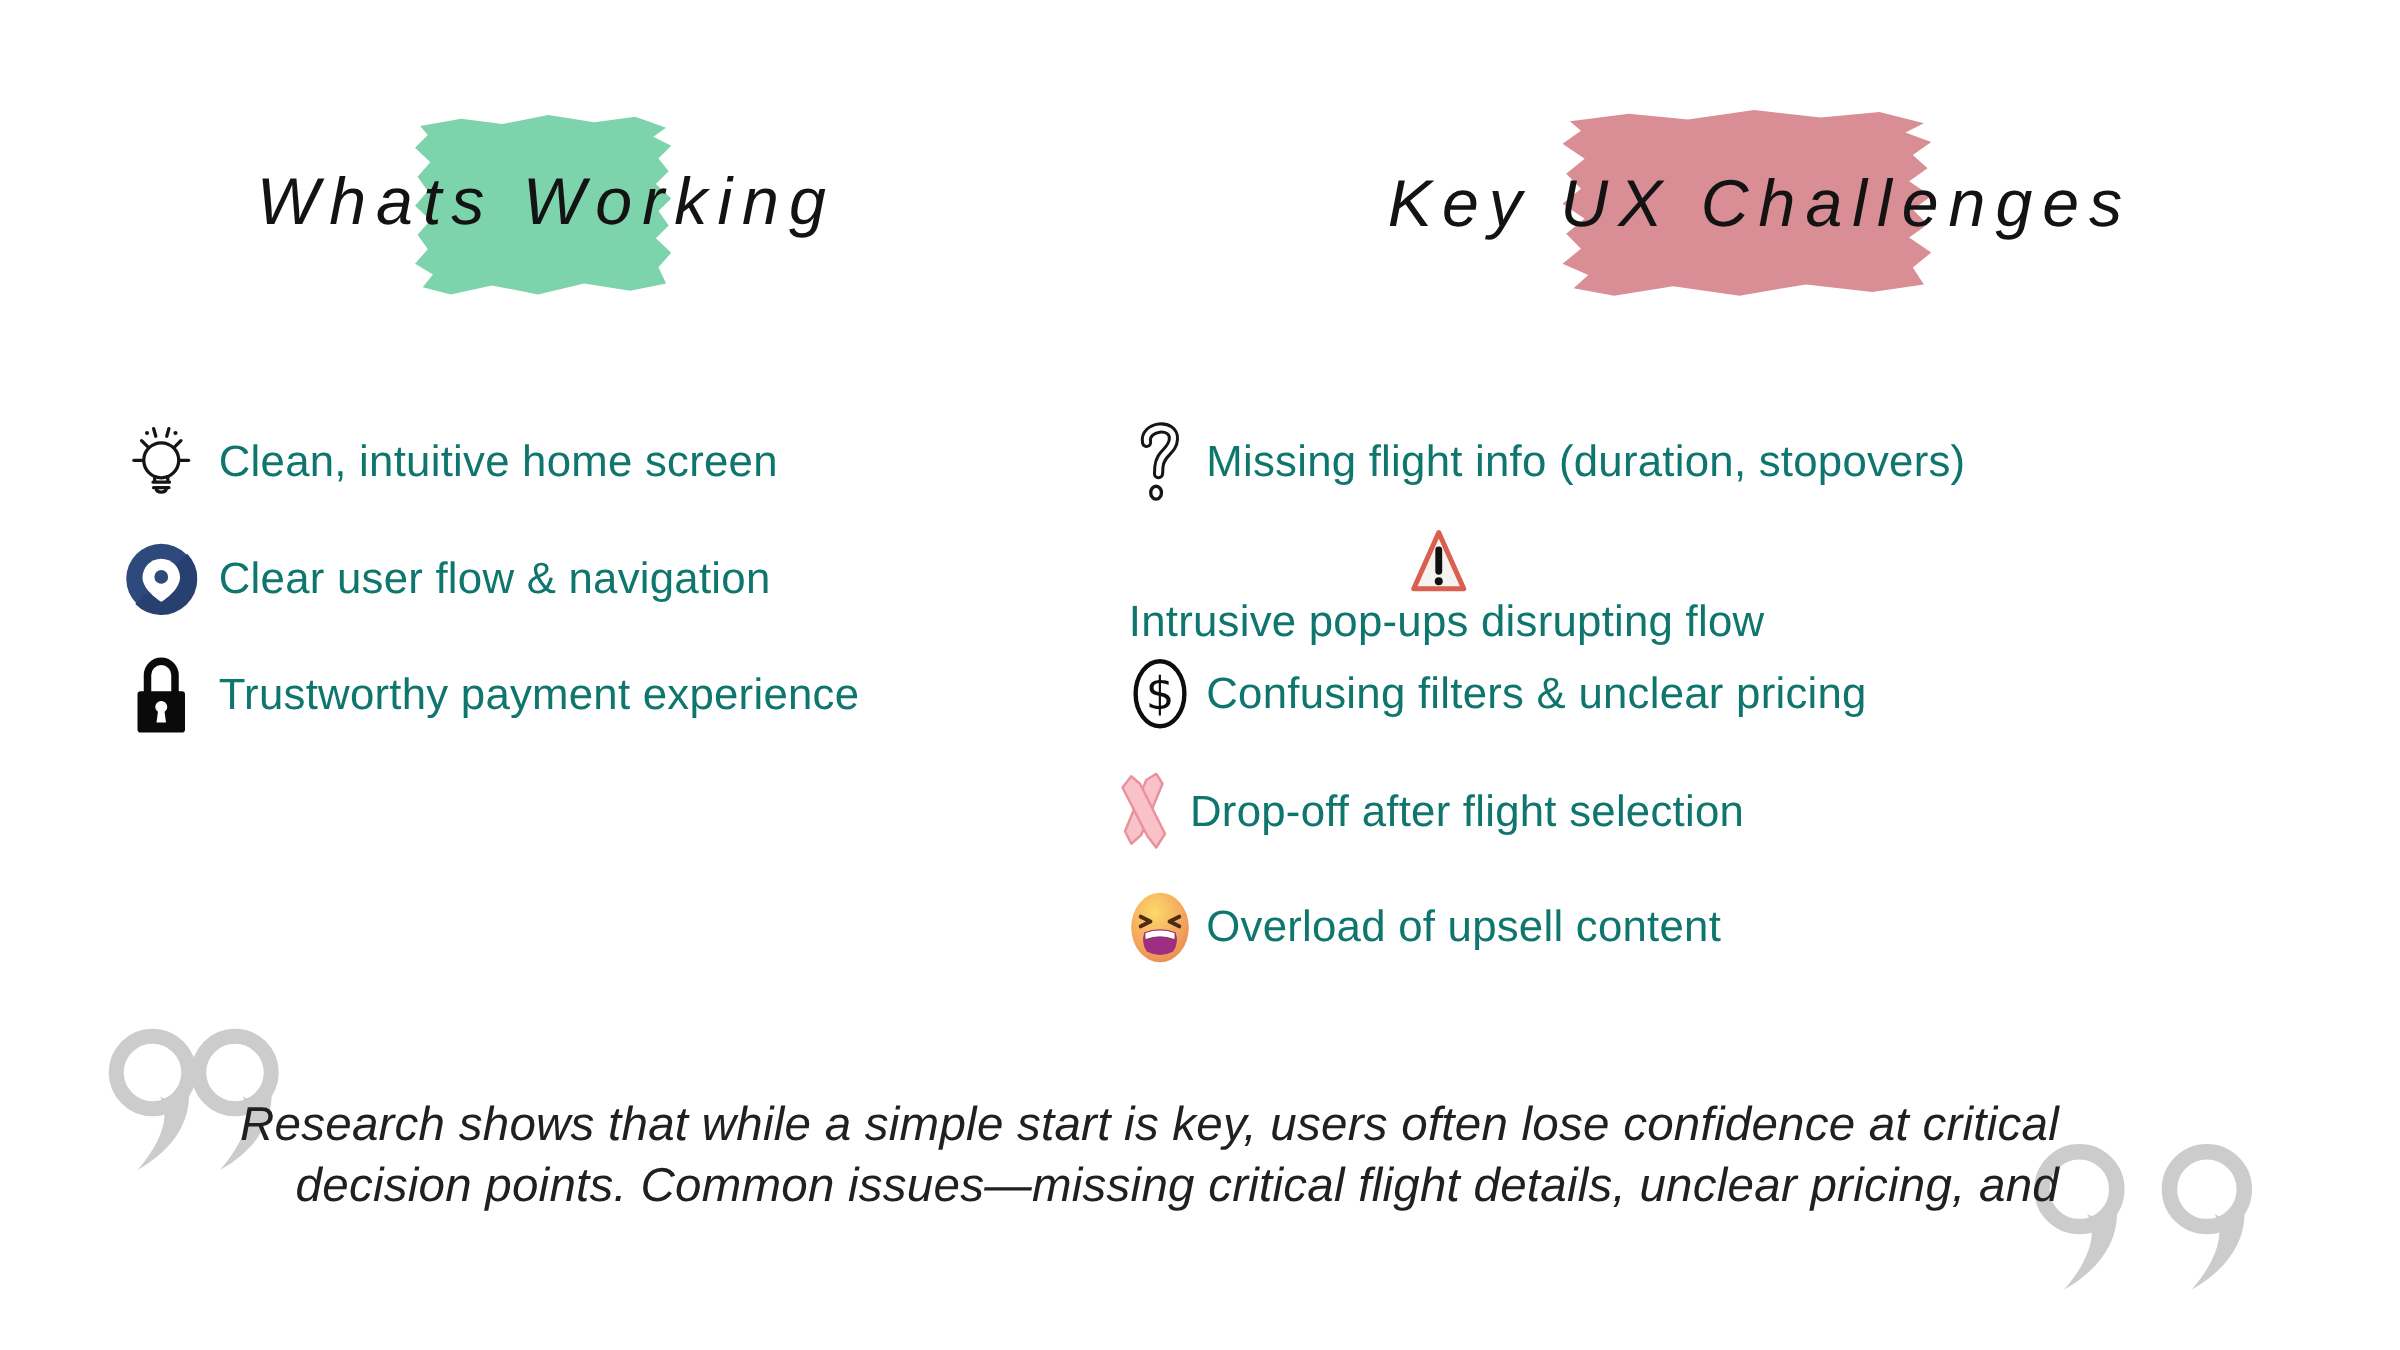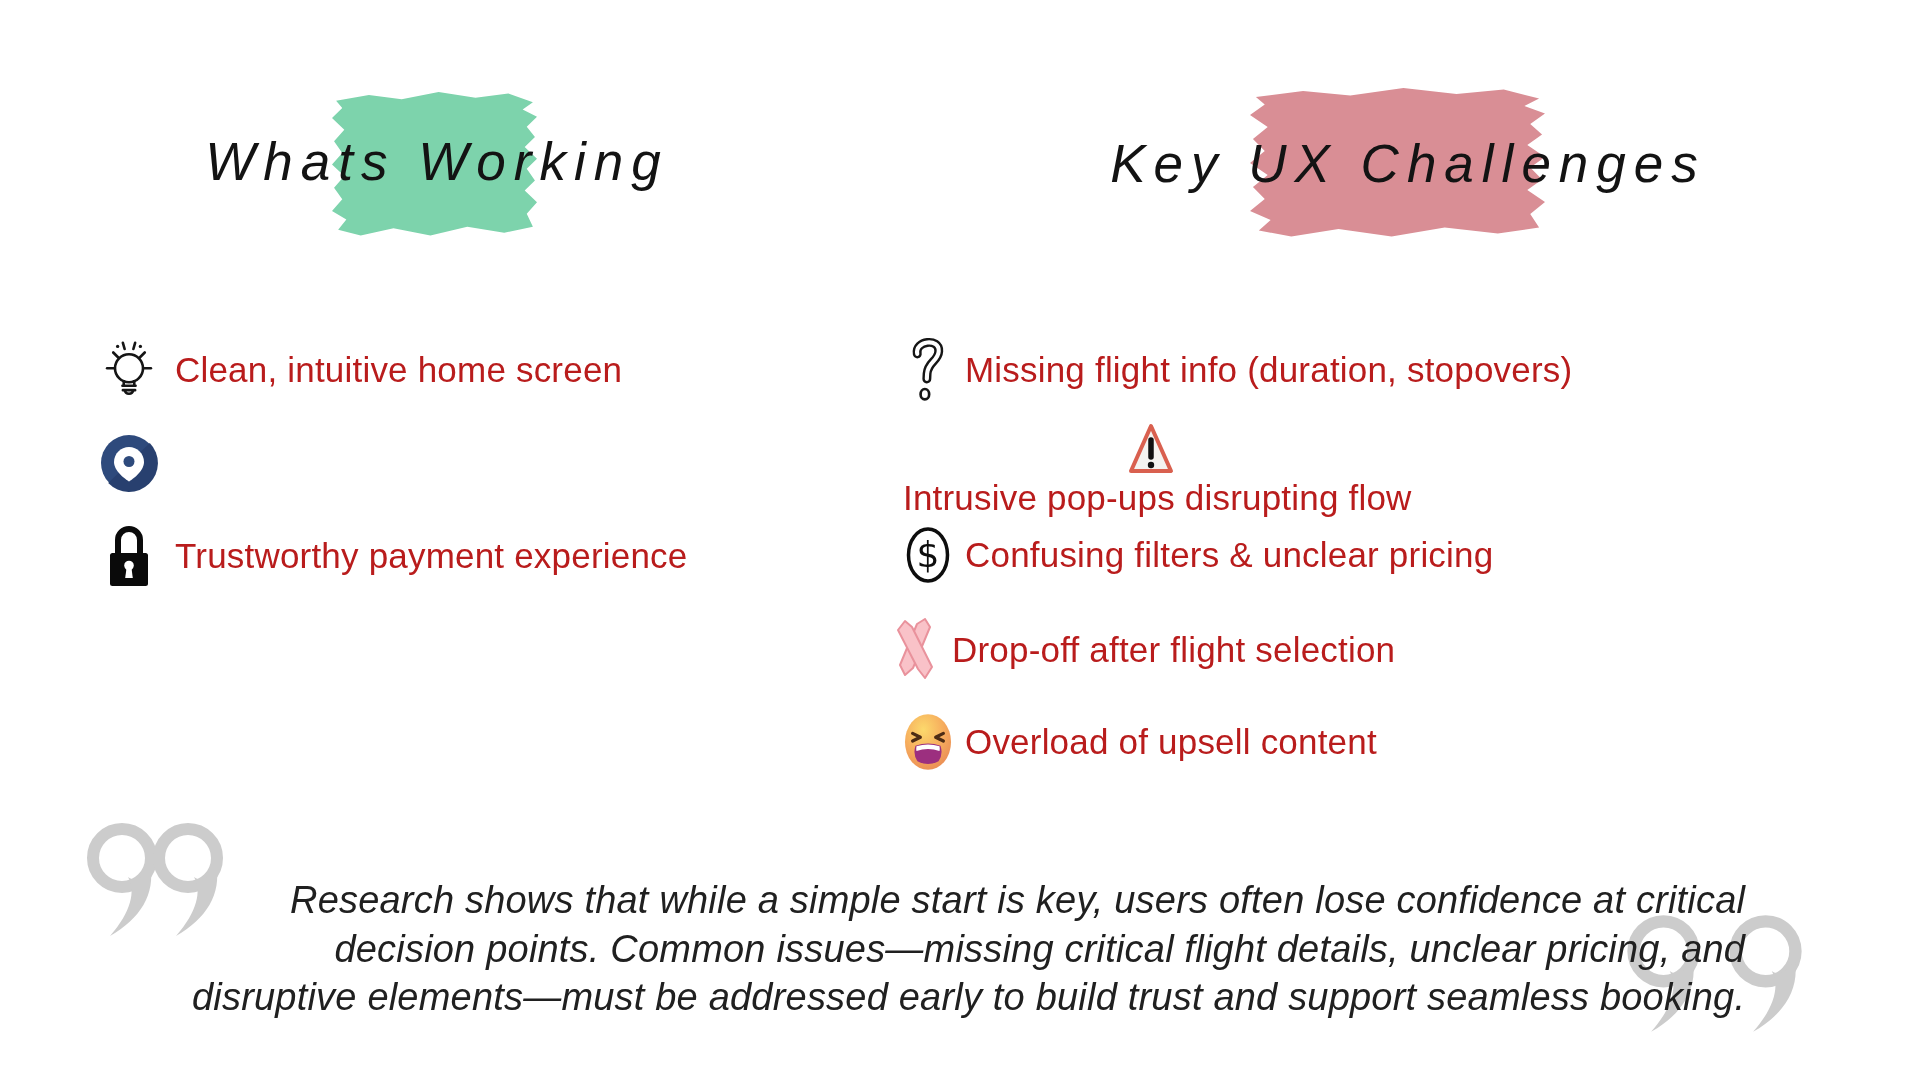"Clean, intuitive home screen" .row .label { color: #b91c1c -> #0f766e }
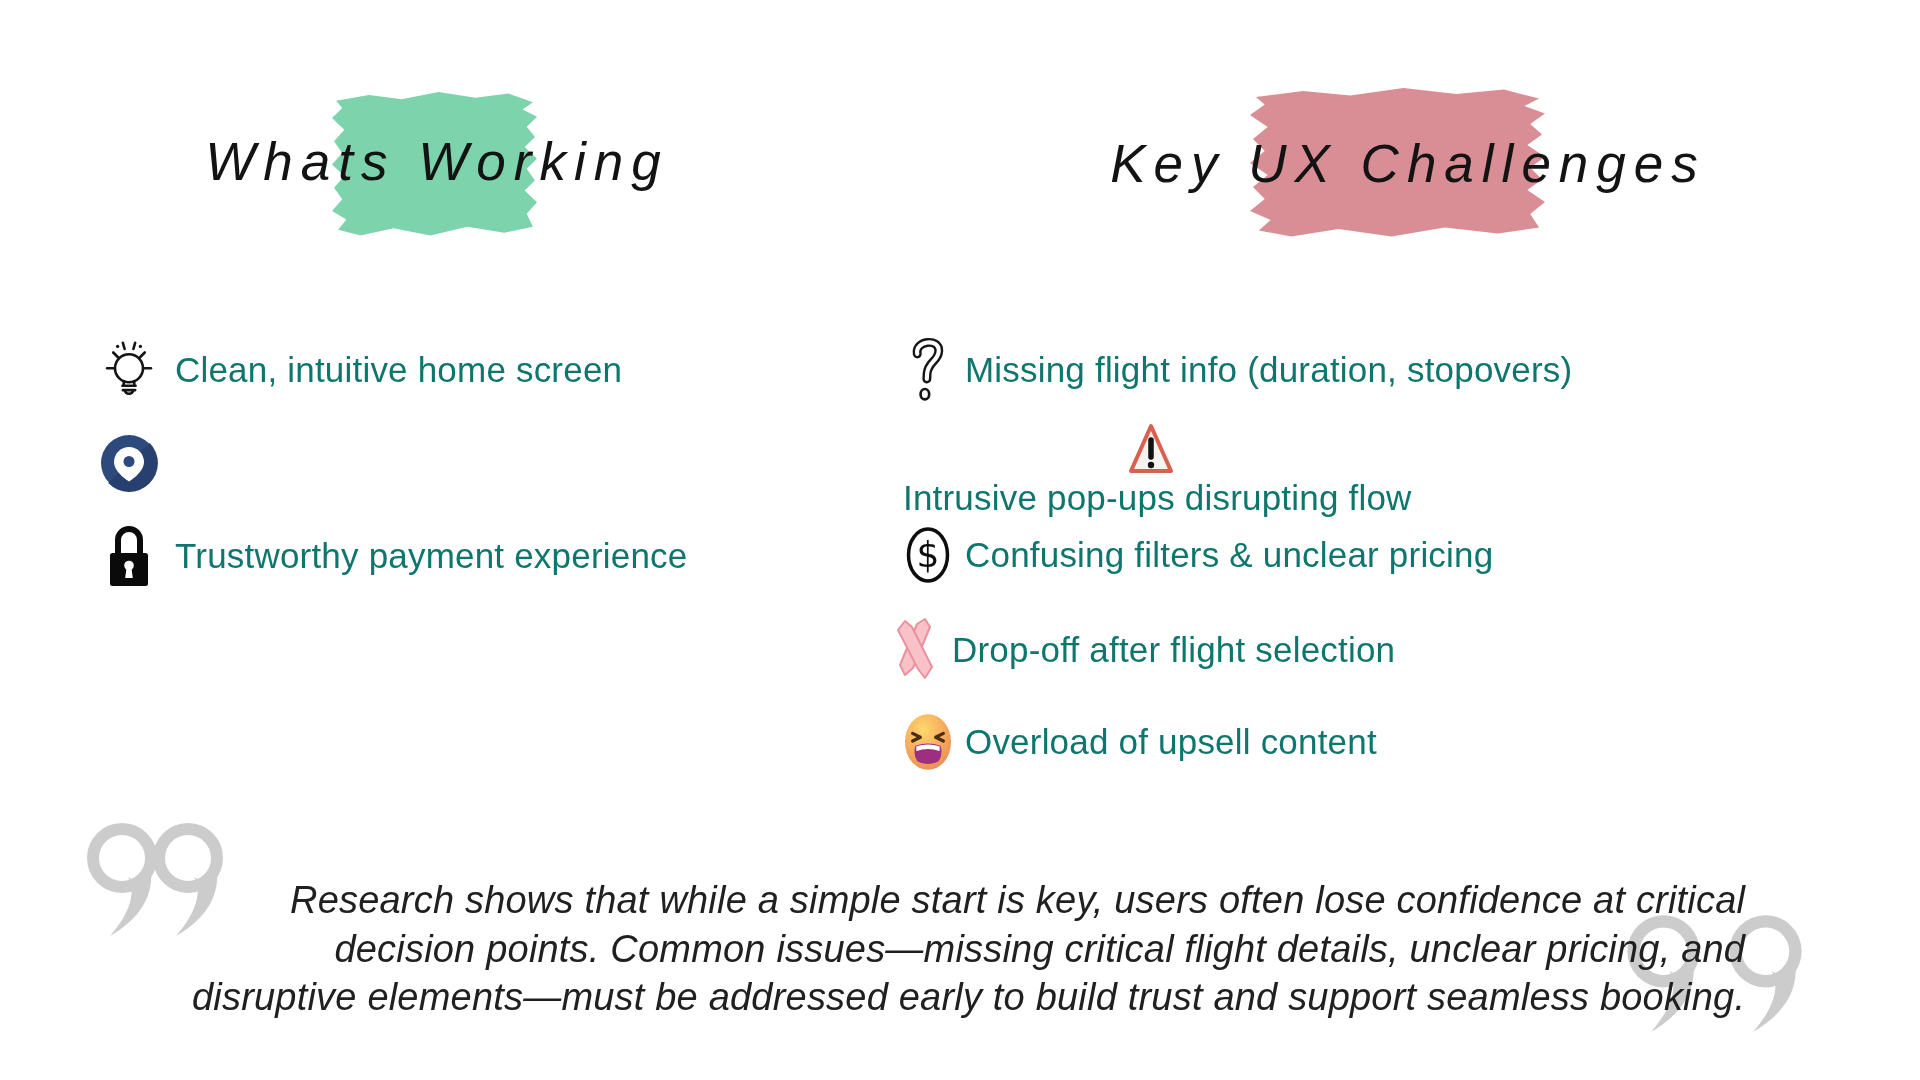"Clear user flow & navigation" span.label { html: none -> <span>Clear user flow &amp; navigation</span> }
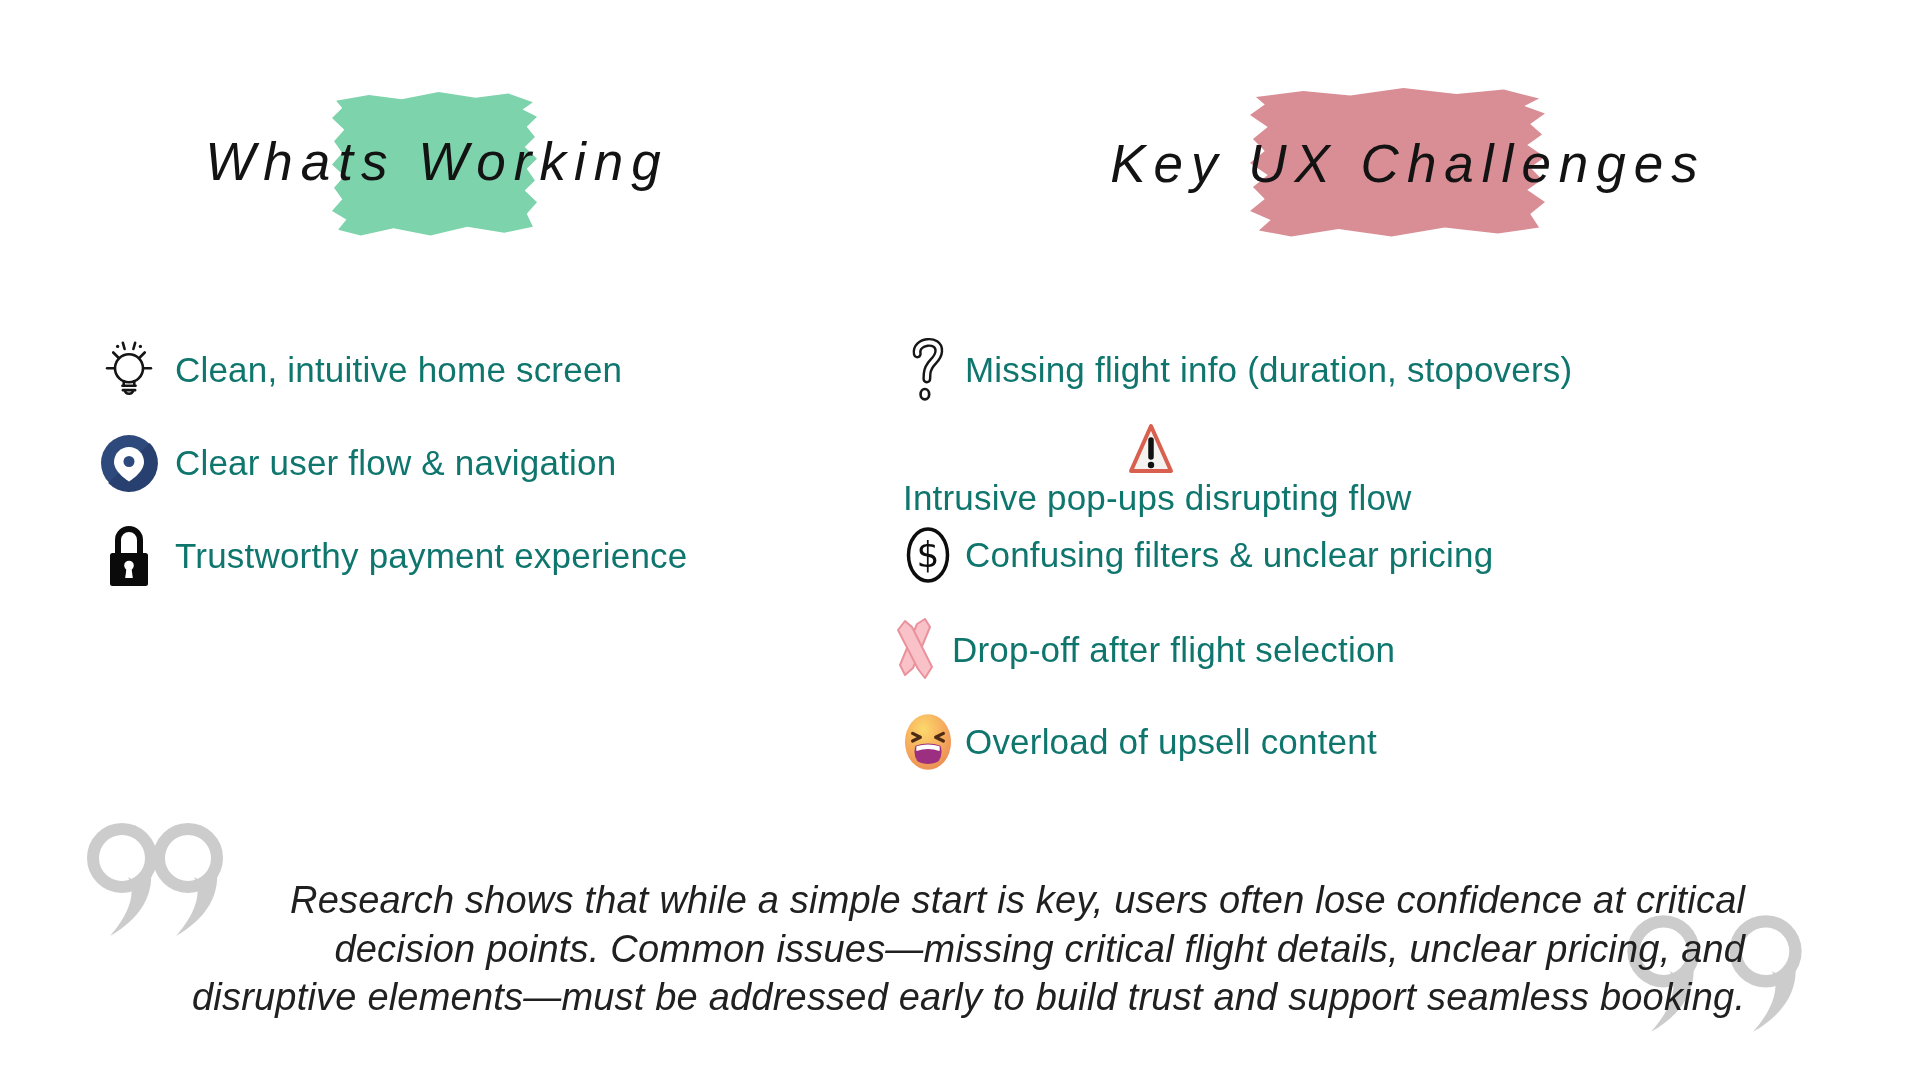"disruptive elements—must be addressed" div.quote-line { html: <div>disruptive elements—must be addressed early to build trust and support seamless booking.</div> -> none }
